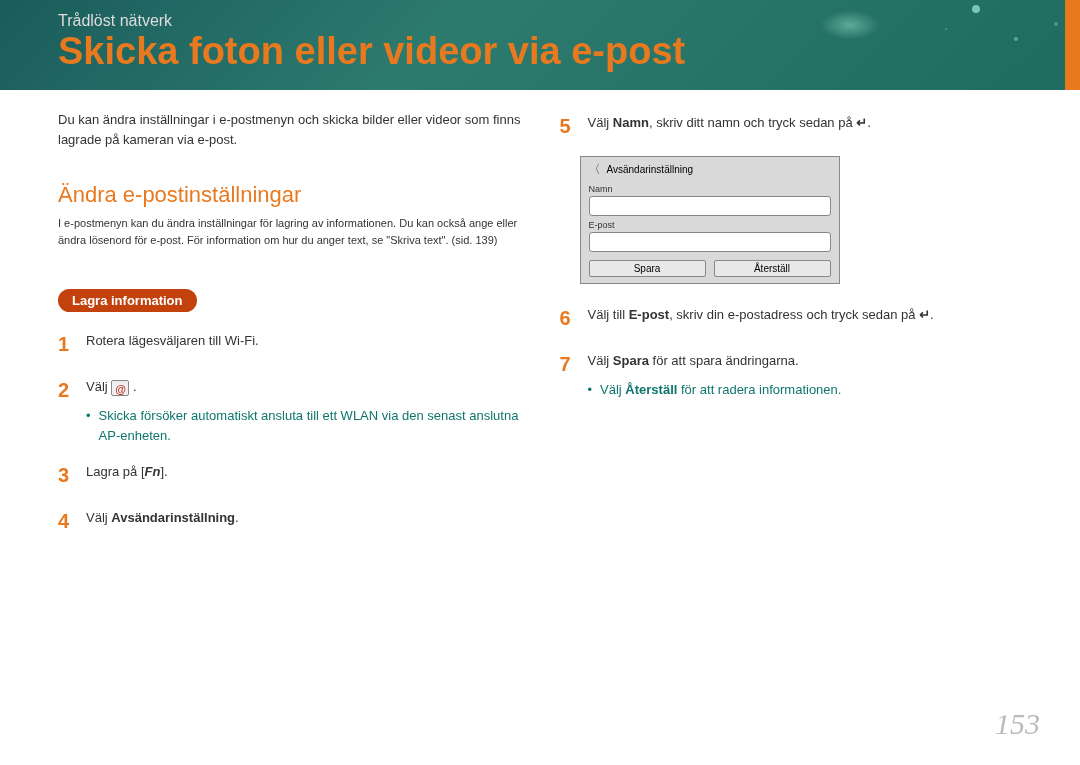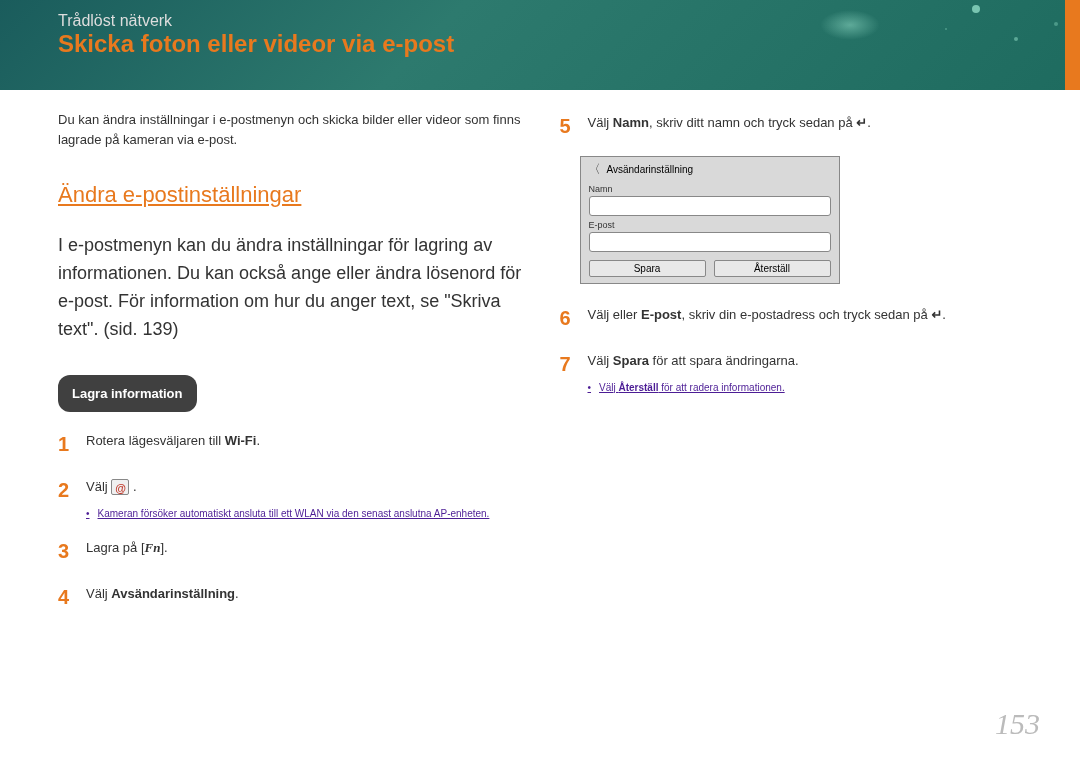"Skicka foton eller videor via" .main-title { font-size: 24px -> 38px }
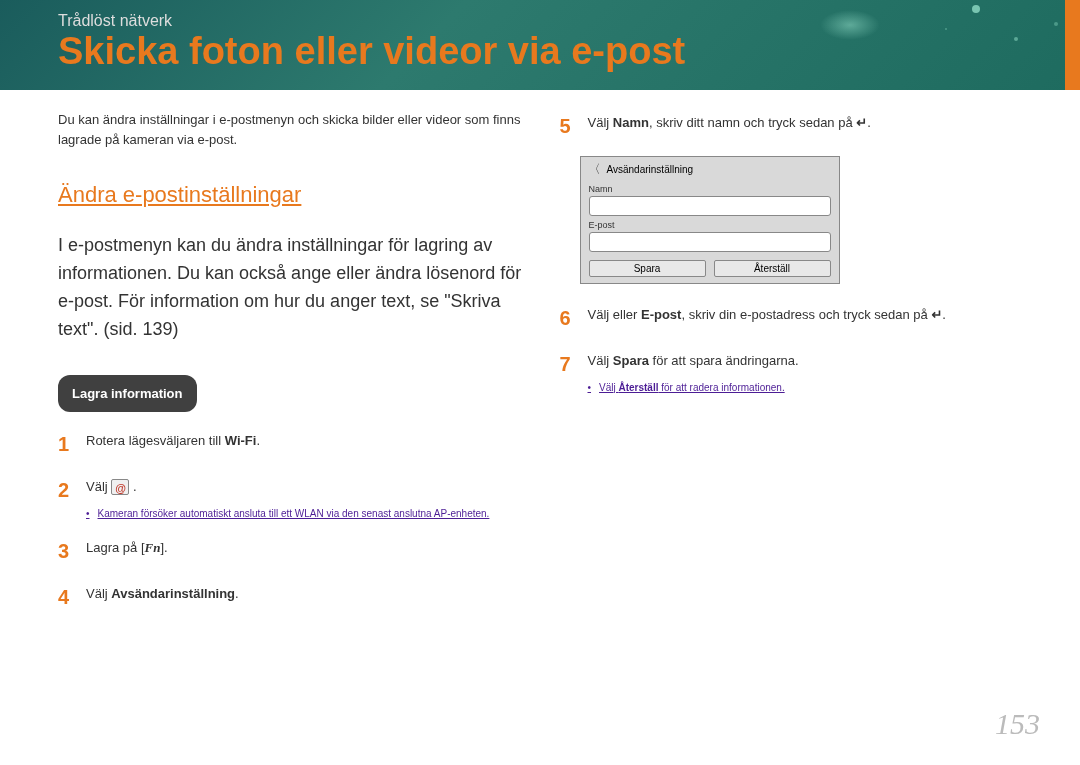"Ändra e-postinställningar" .subheading { margin-bottom: 24px -> 7px; text-decoration: underline -> none }
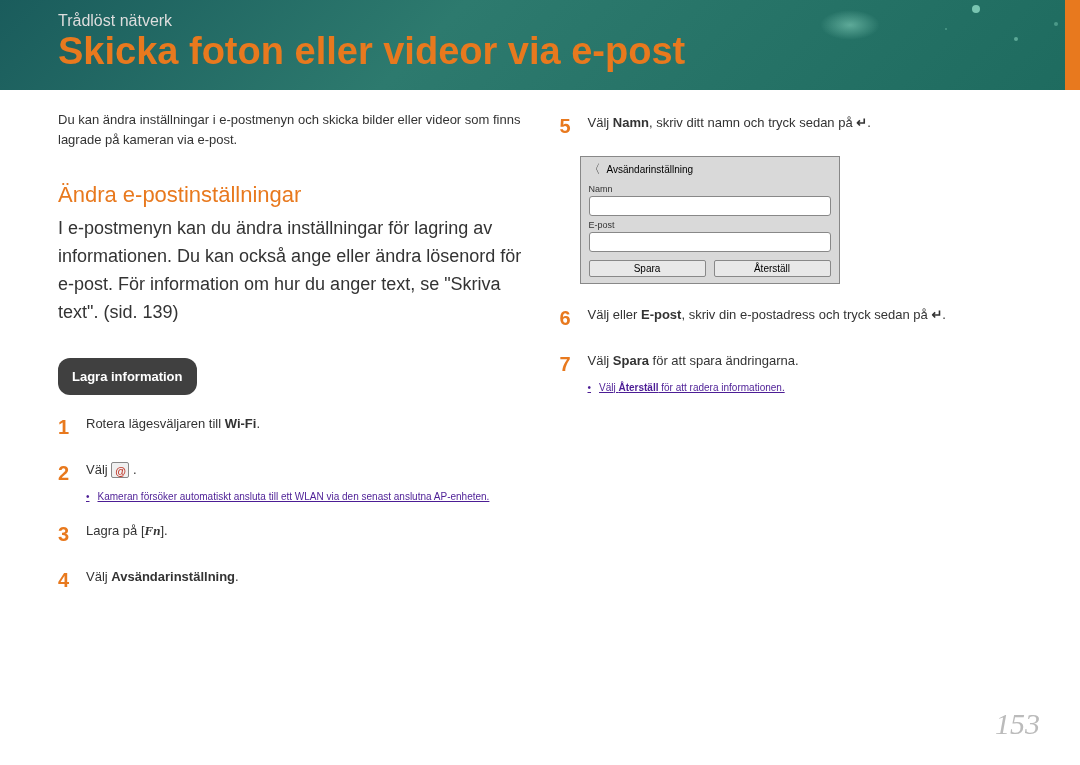"I e-postmenyn kan du ändra" .section-desc { font-size: 18px -> 11px; margin-bottom: 31px -> 40px }
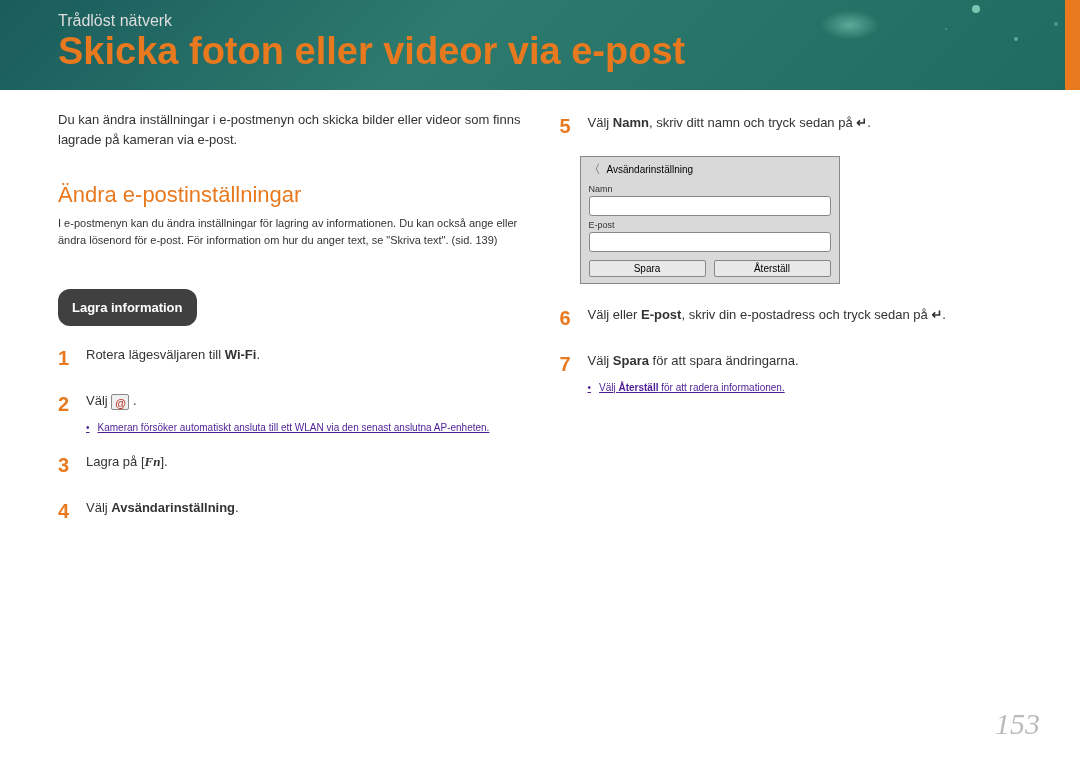"Lagra information" .badge { background: #404040 -> #c2410c; padding: 11px 14px -> 4px 14px }
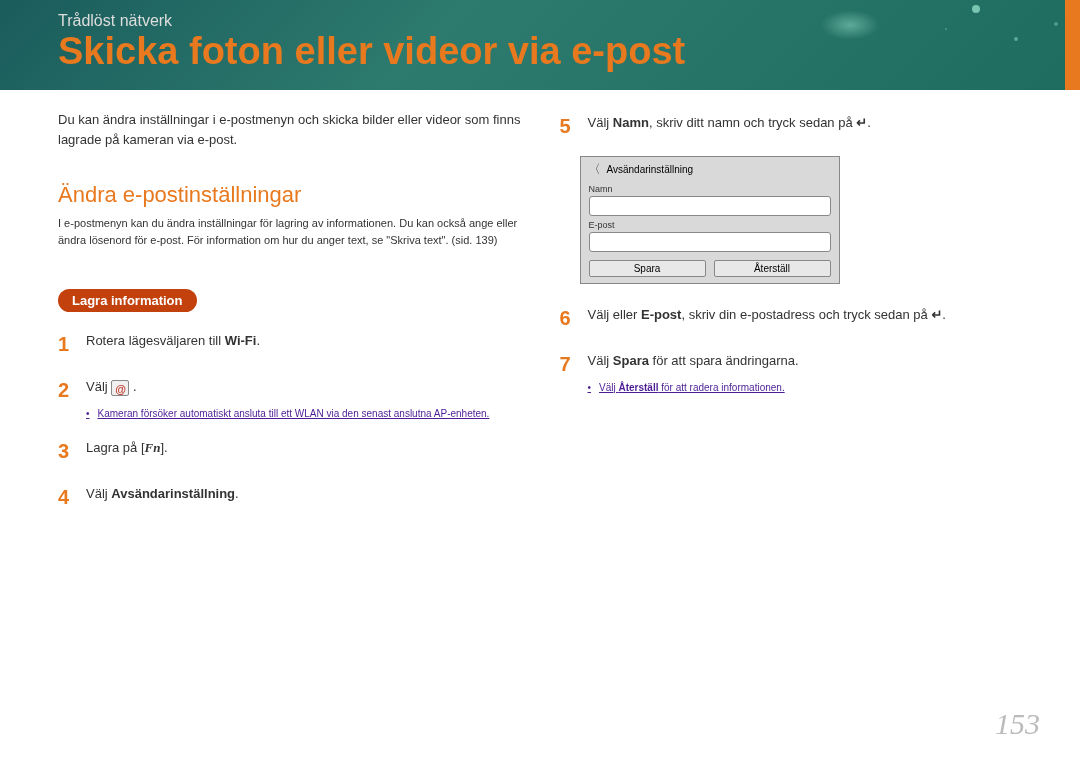"Välj eller" span { text: eller -> till }
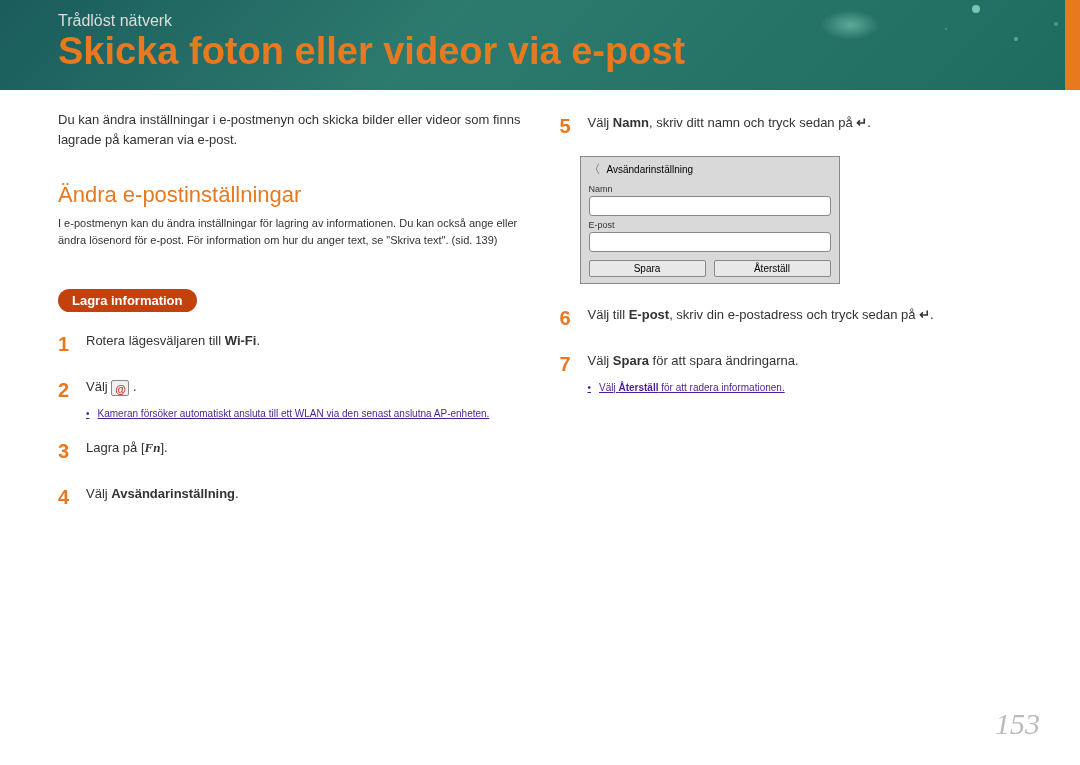"Wi-Fi" .wifi-icon { font-weight: bold -> normal }
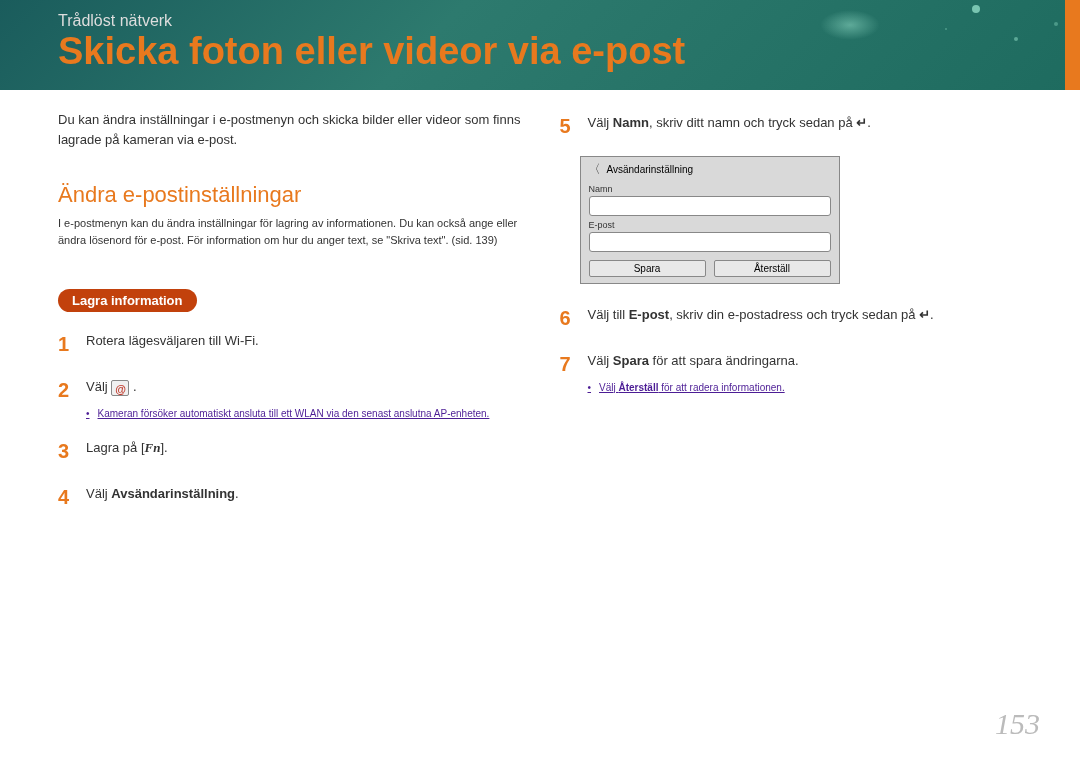"Välj Återställ för att radera" .sub-bullet { color: #4c1d95 -> #0f766e; font-size: 10px -> 13px; text-decoration: underline -> none }
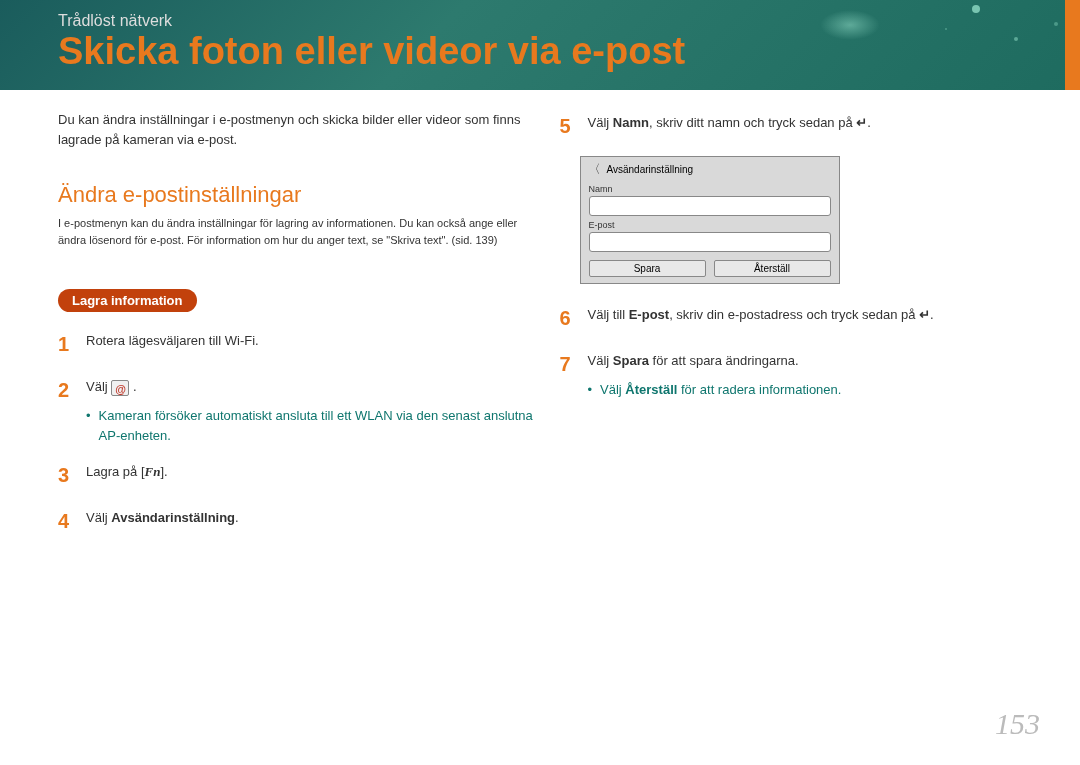"Kameran försöker automatiskt ansluta" span { text: Kameran -> Skicka }
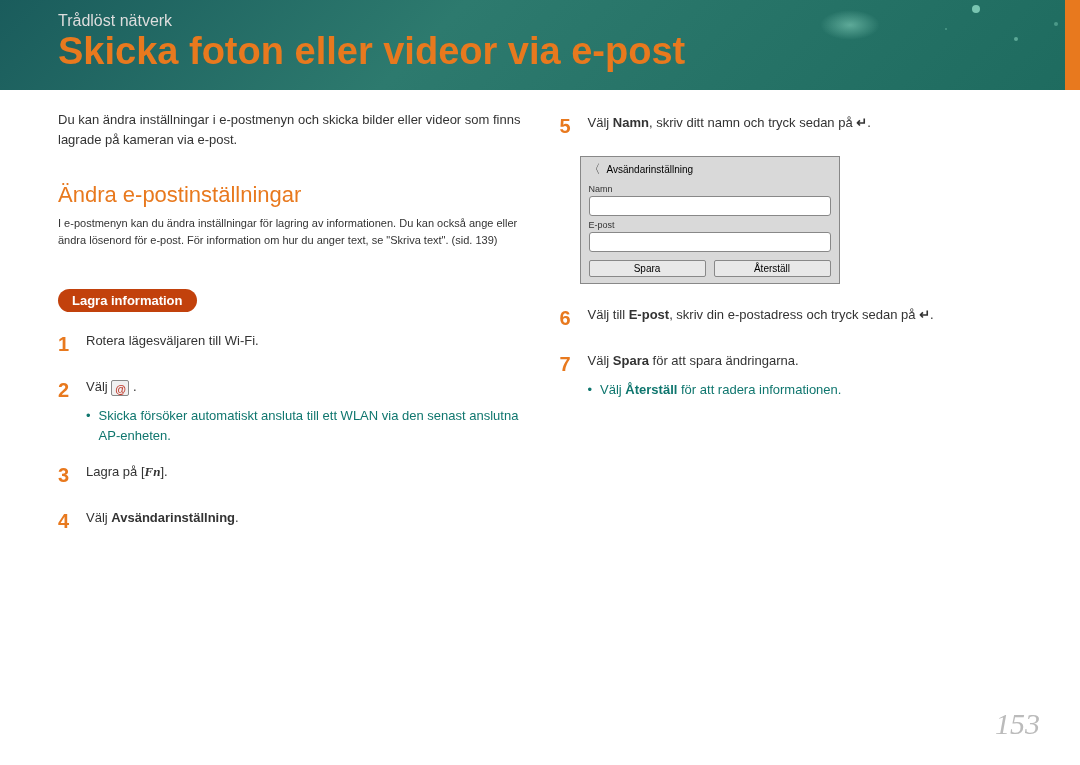"Fn" .fn { font-family: Liberation Serif, serif -> Liberation Sans, sans-serif }
